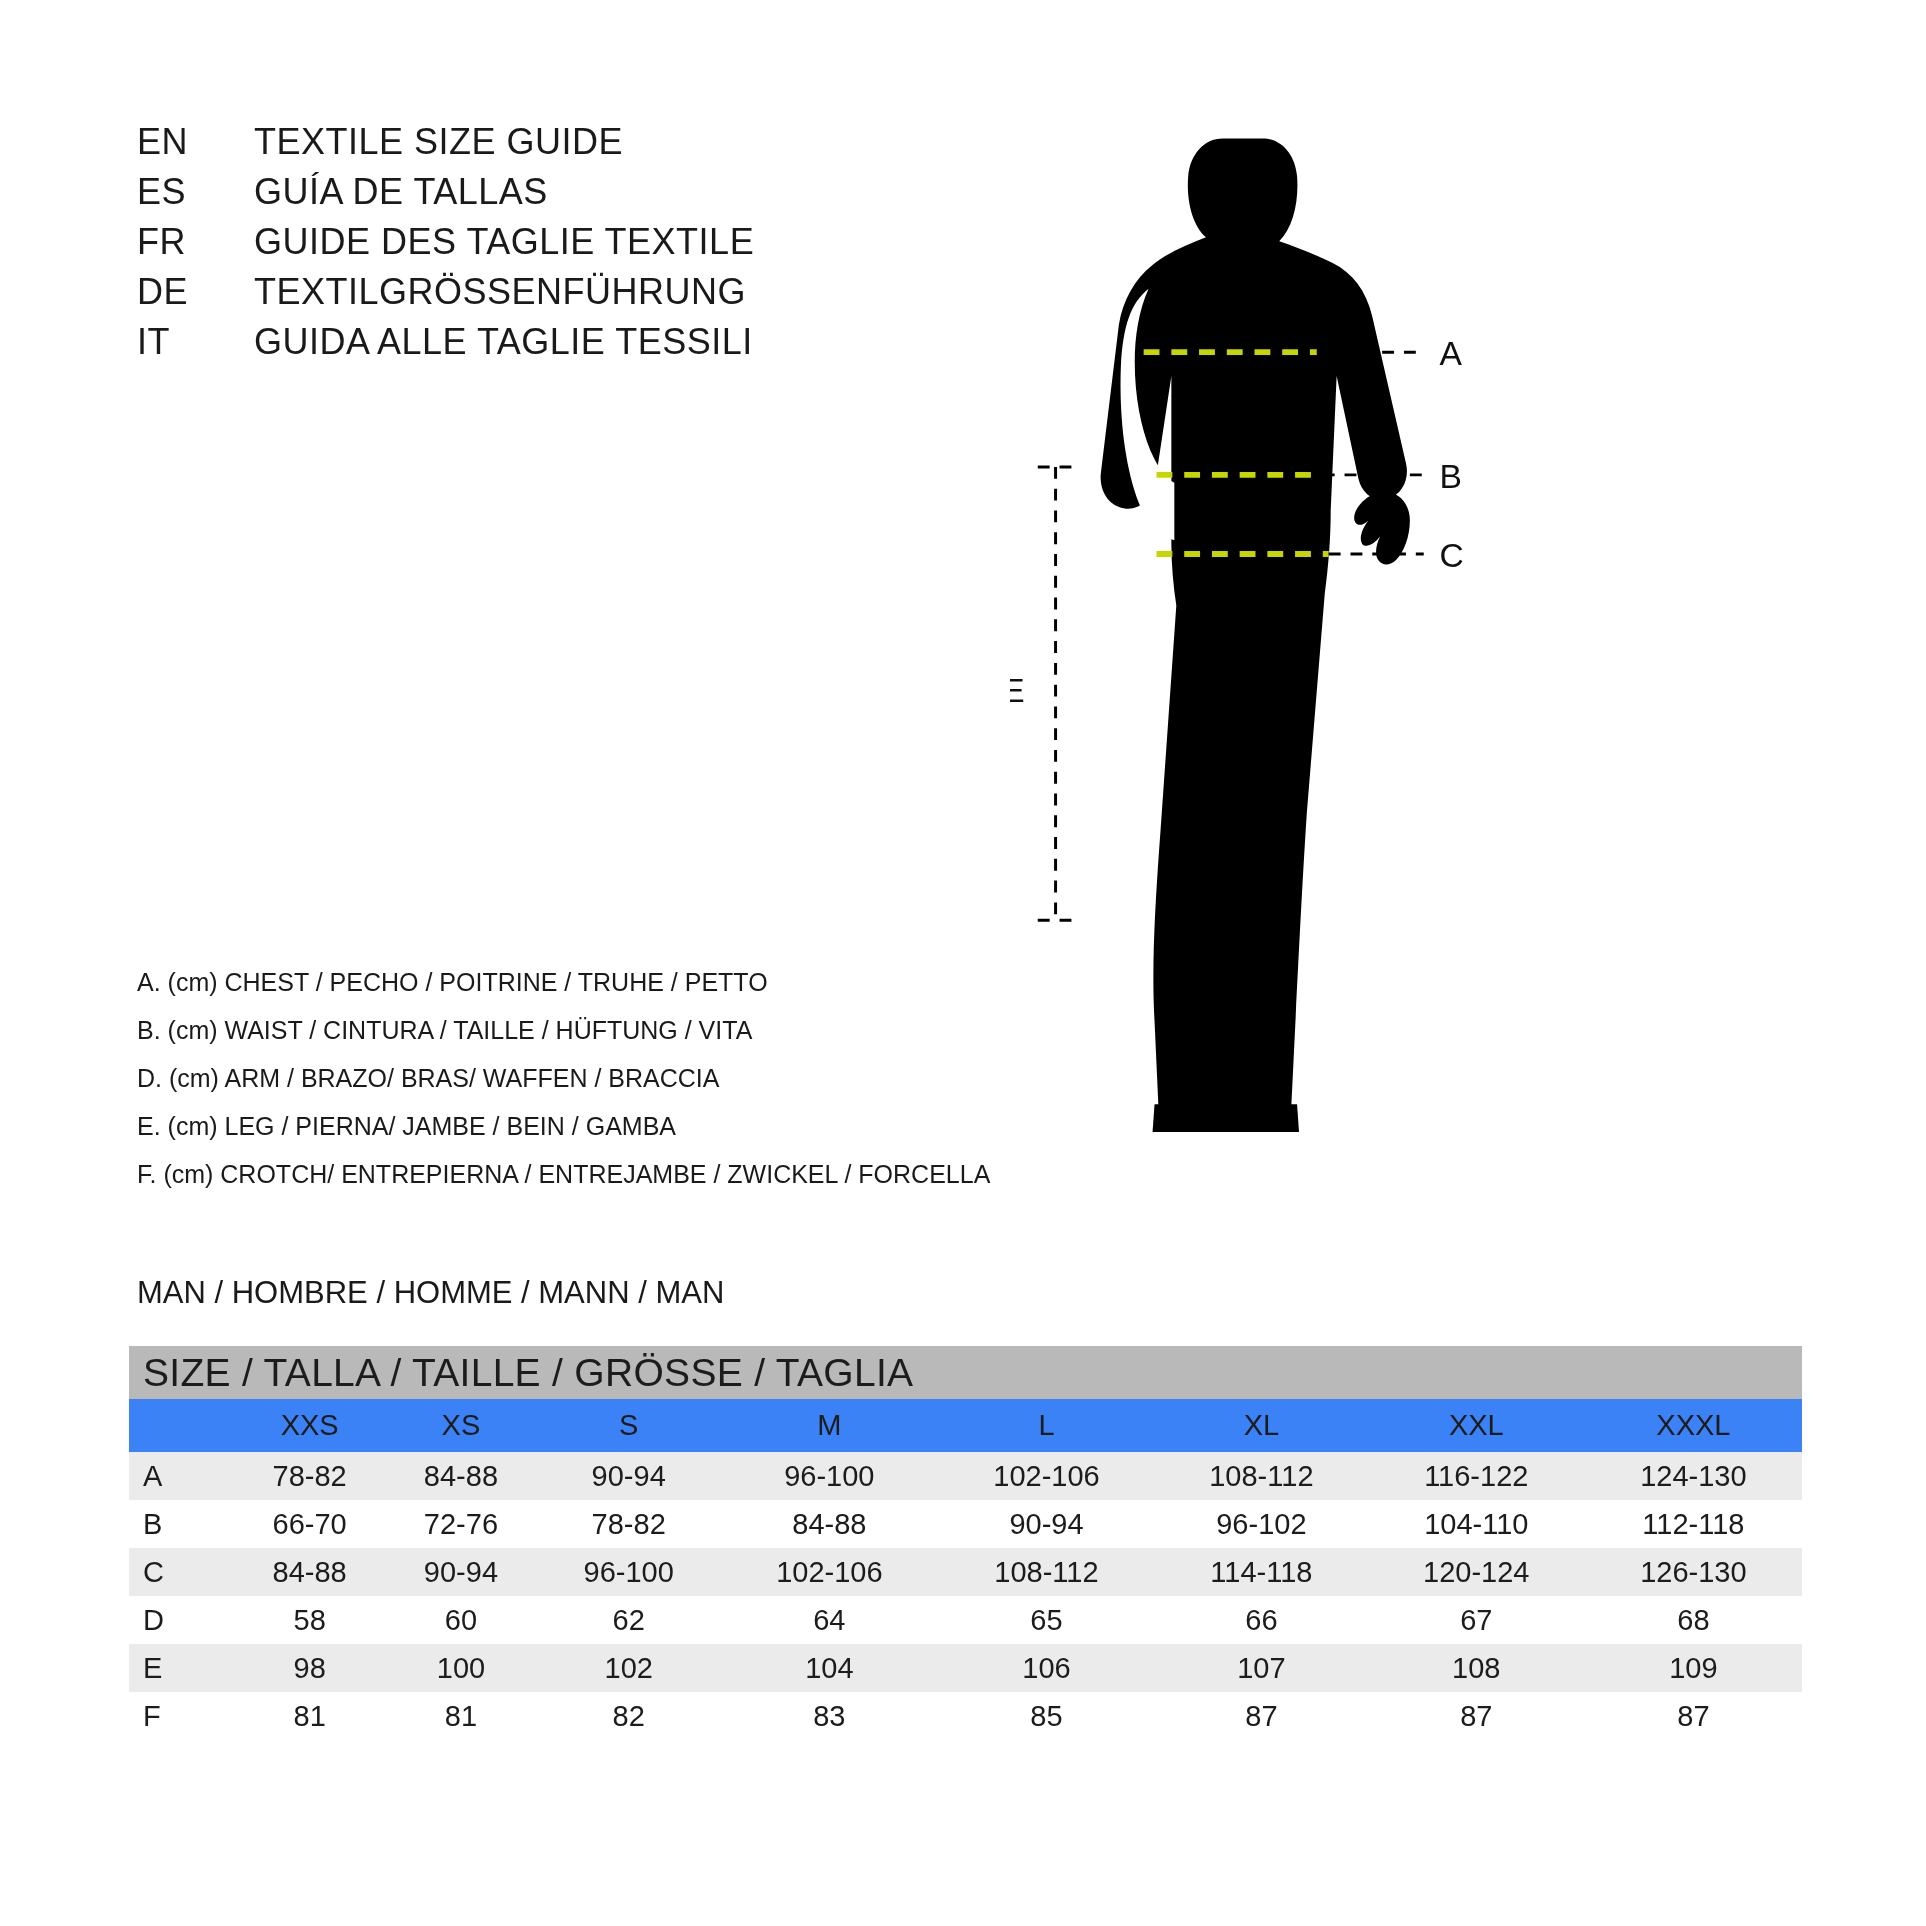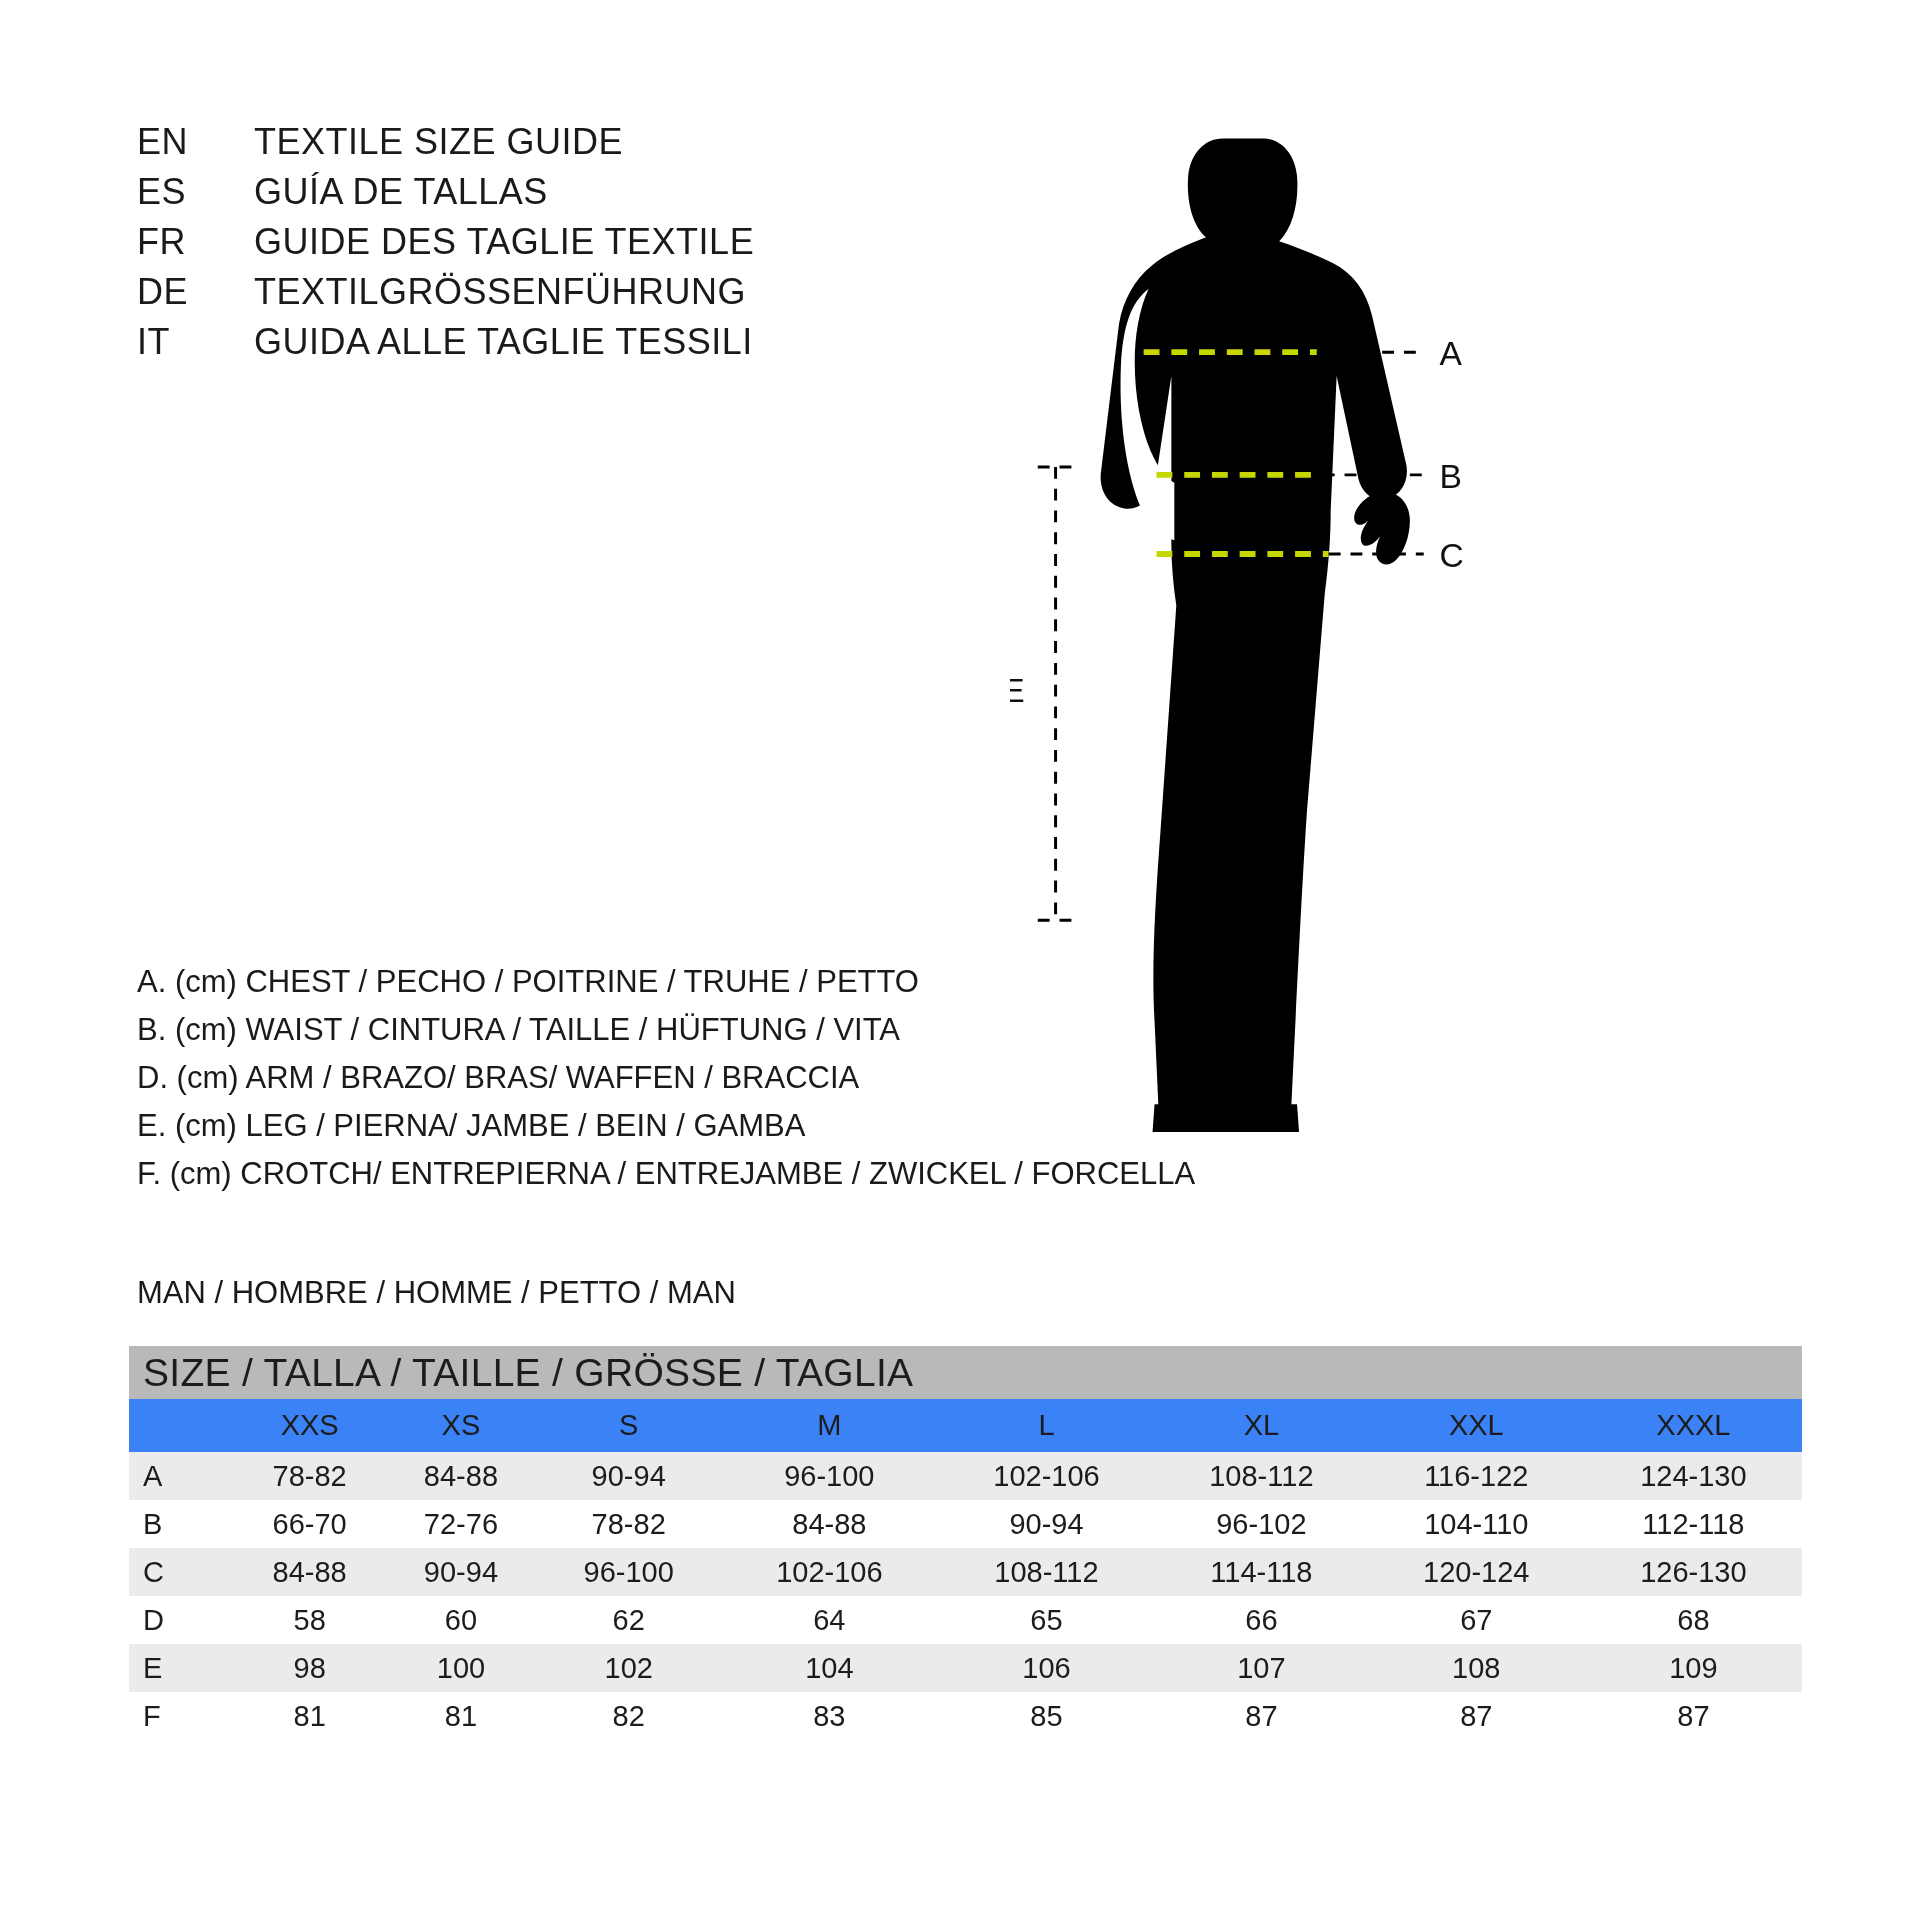"A. (cm) CHEST / PECHO" .legend-row { font-size: 31px -> 25px }
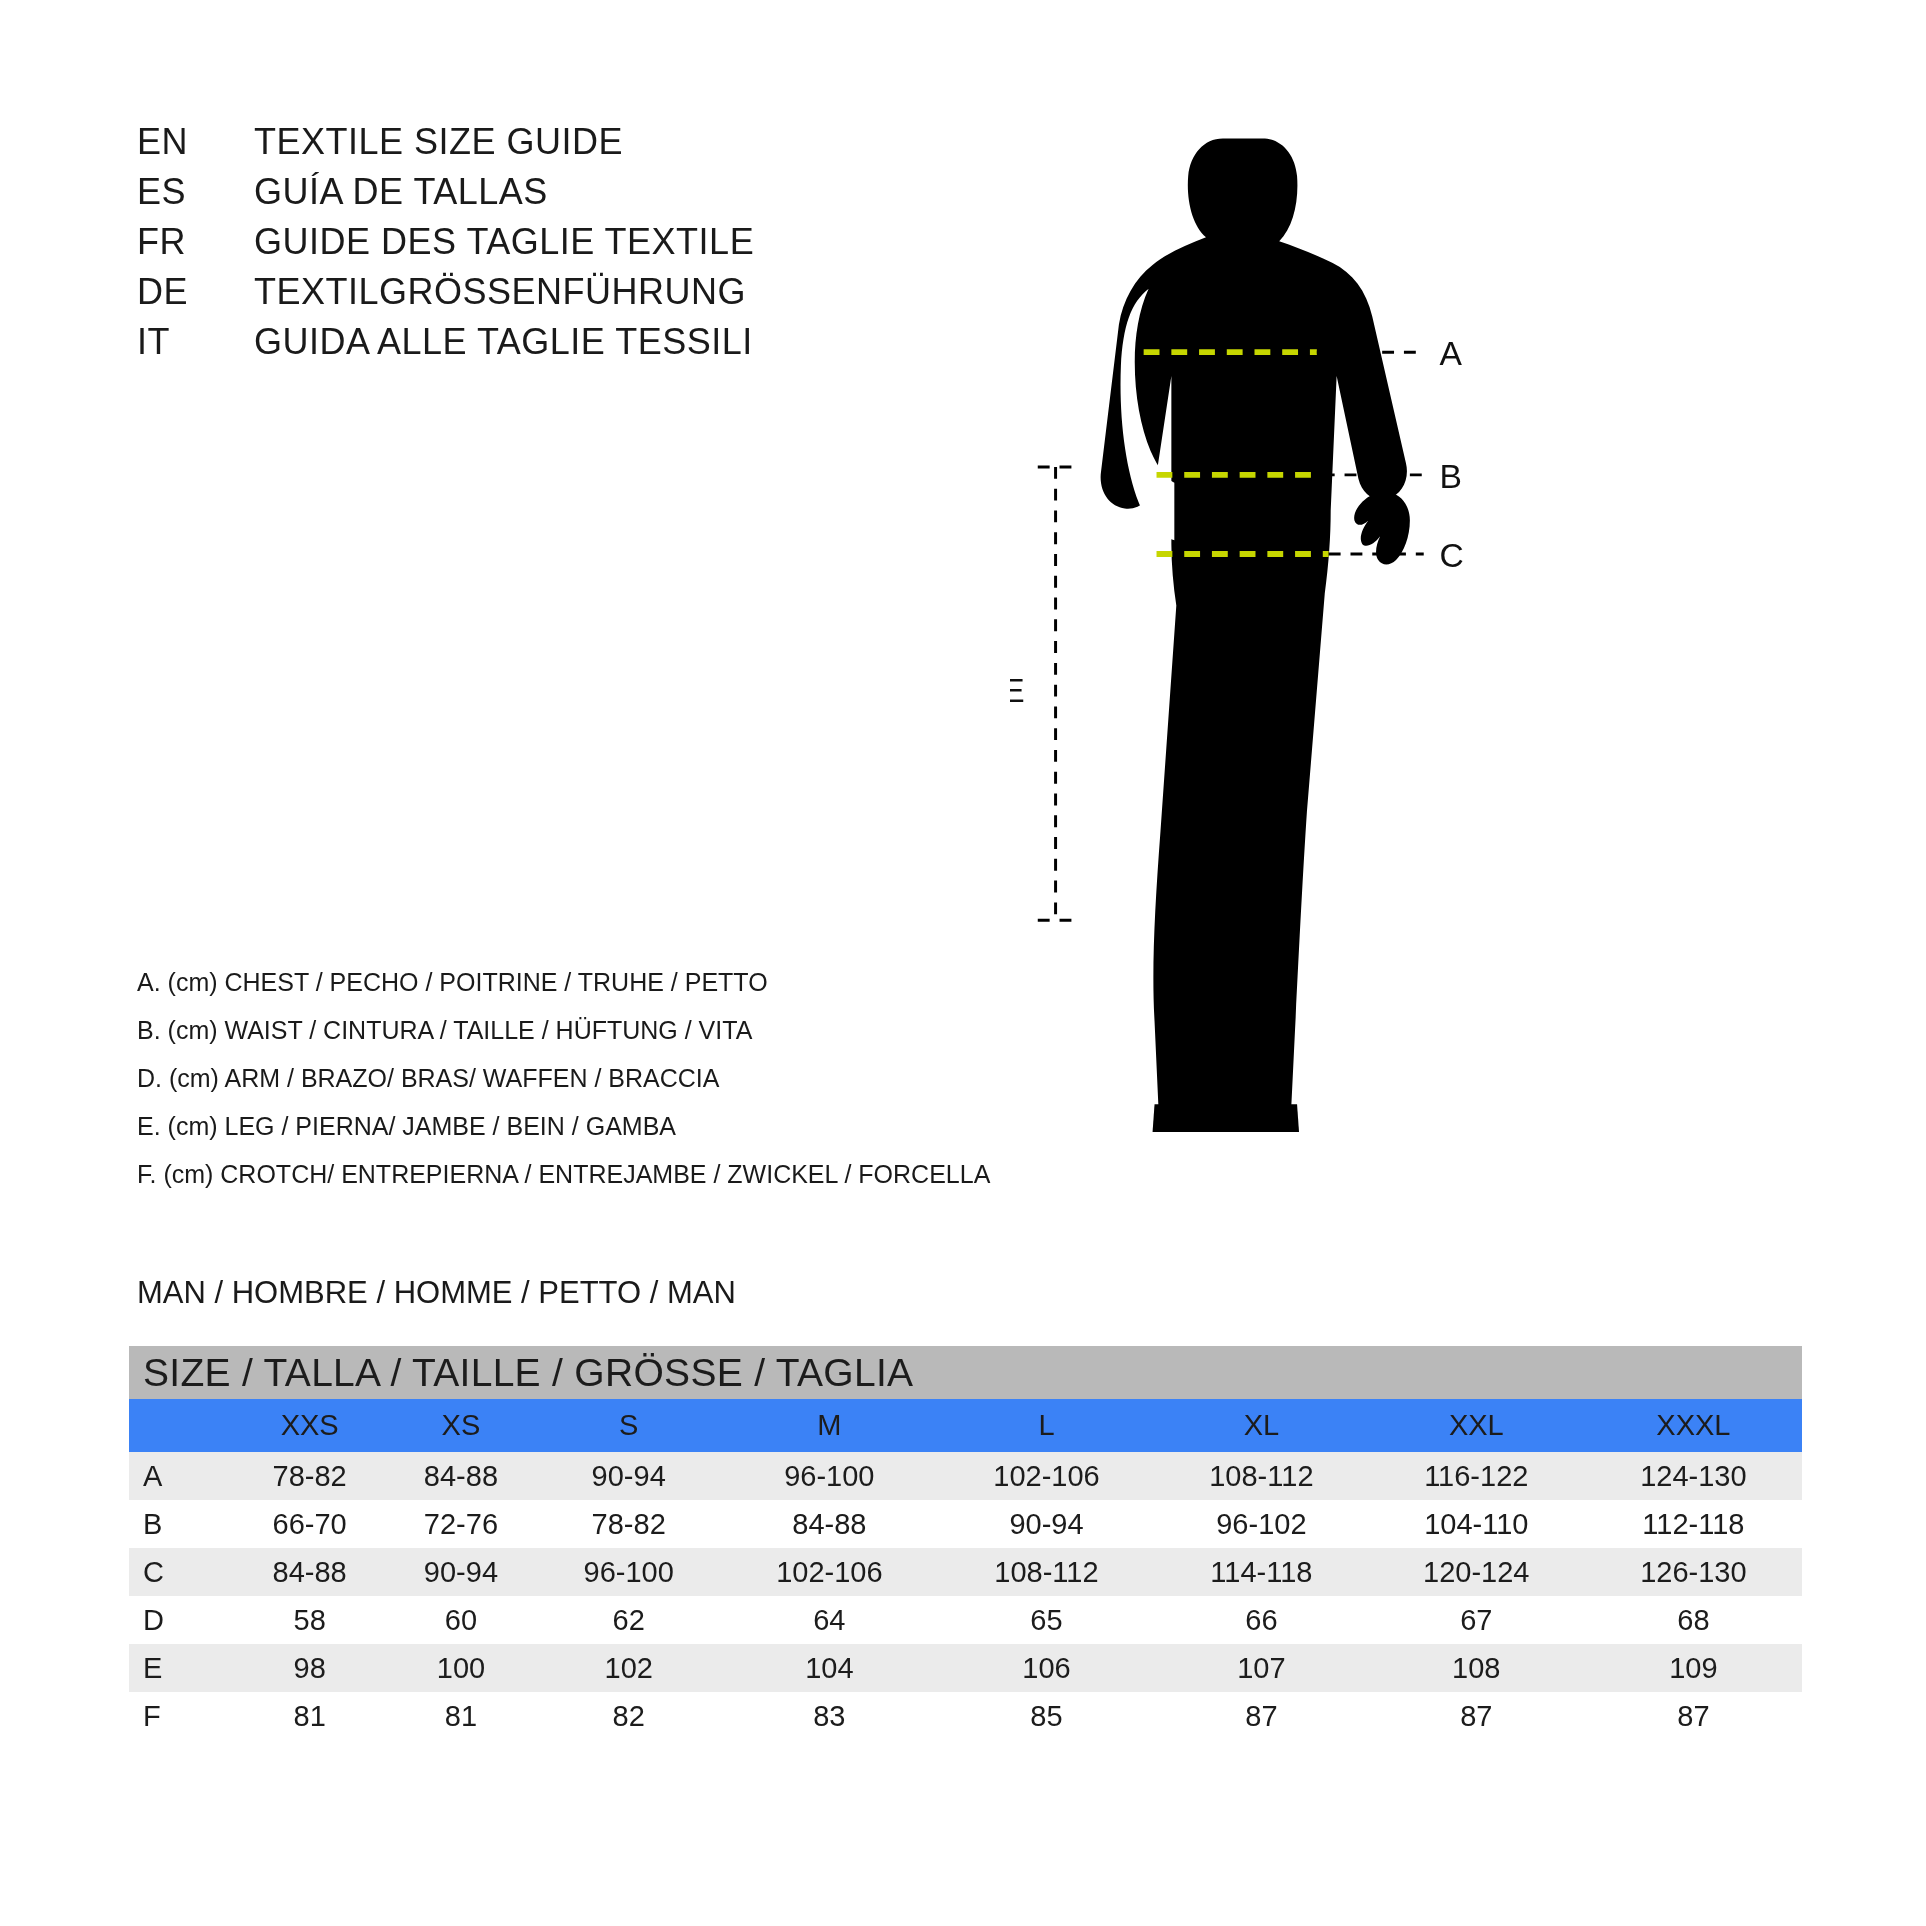"MAN / HOMBRE / HOMME" div { text: PETTO -> MANN }
